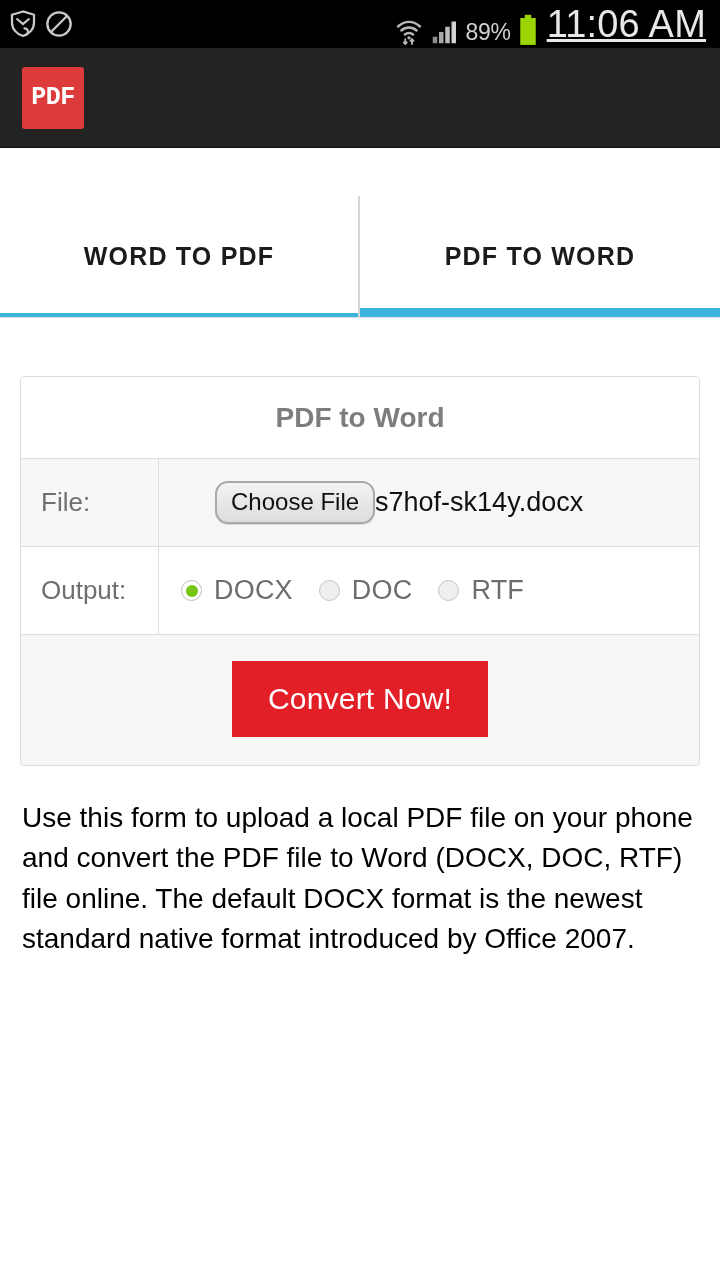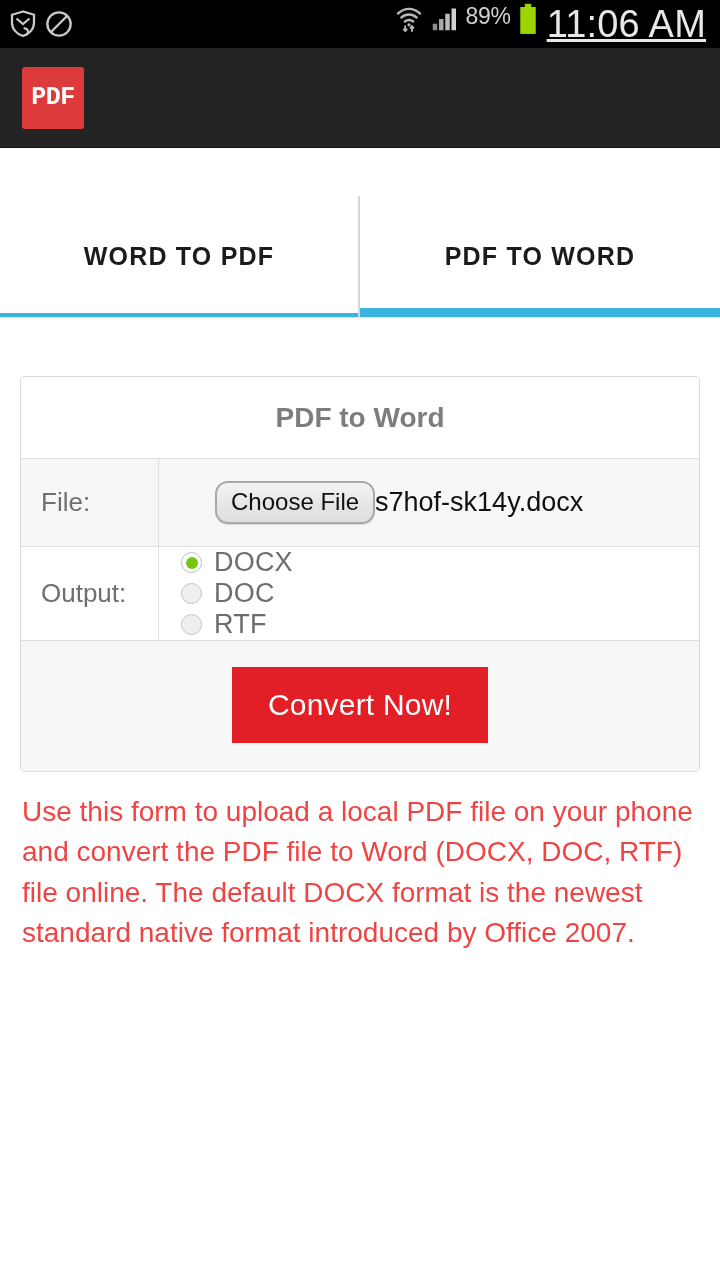"89%" .status-right { align-items: flex-start -> flex-end }
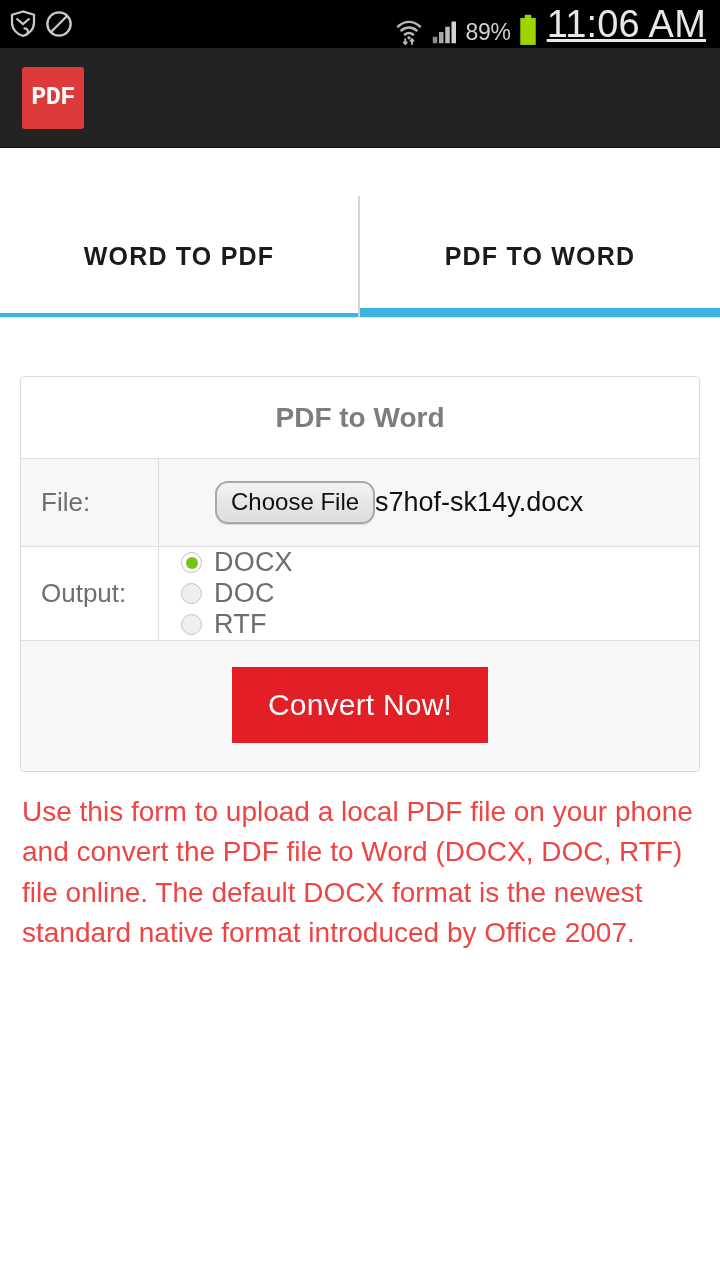"DOCX" .radio-group { flex-direction: column -> none }
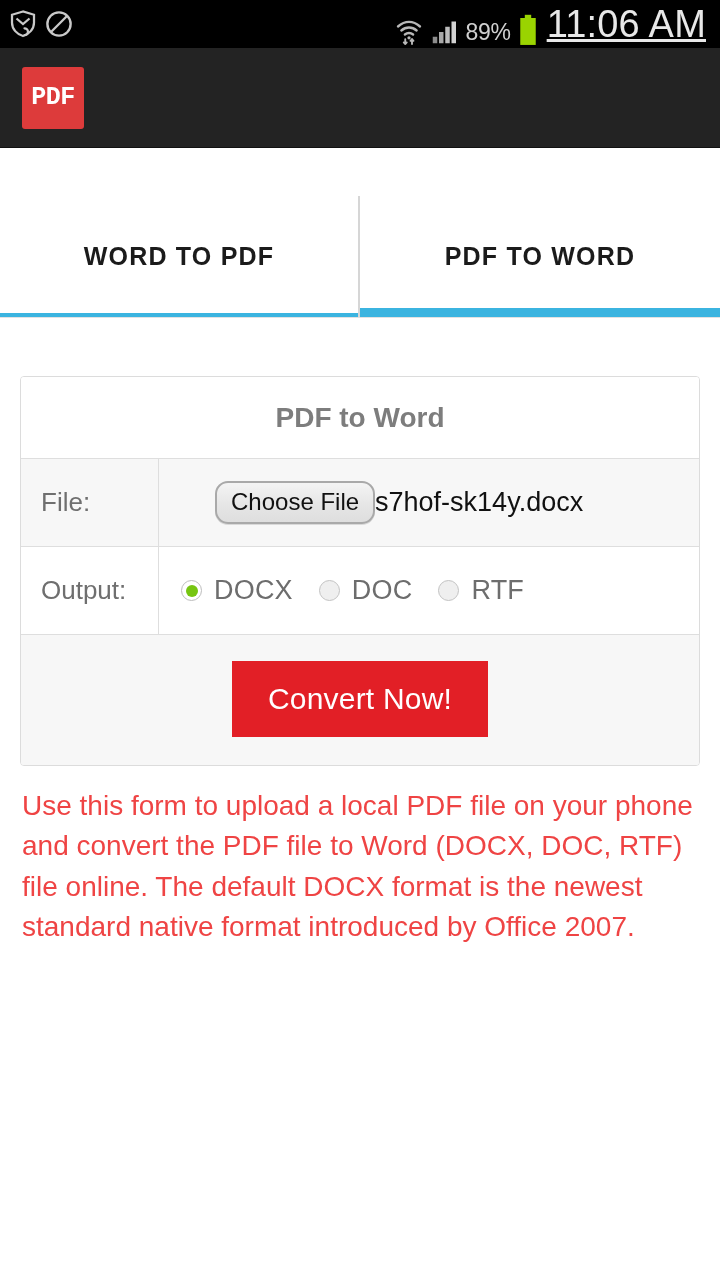"Use this form to upload" .description { color: #ef4444 -> #000000; margin-top: 20px -> 32px }
